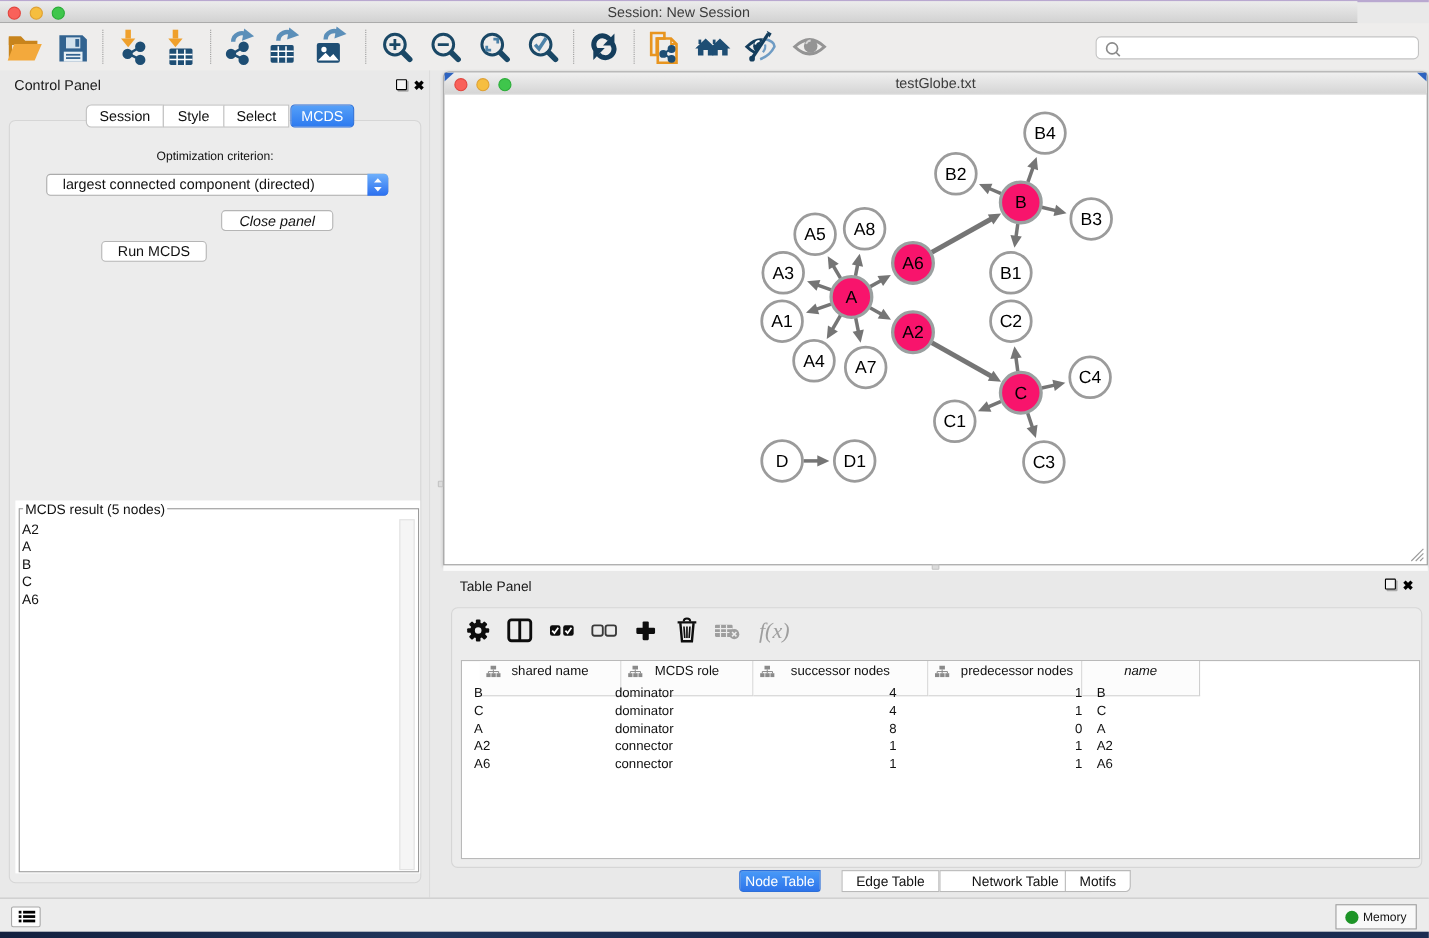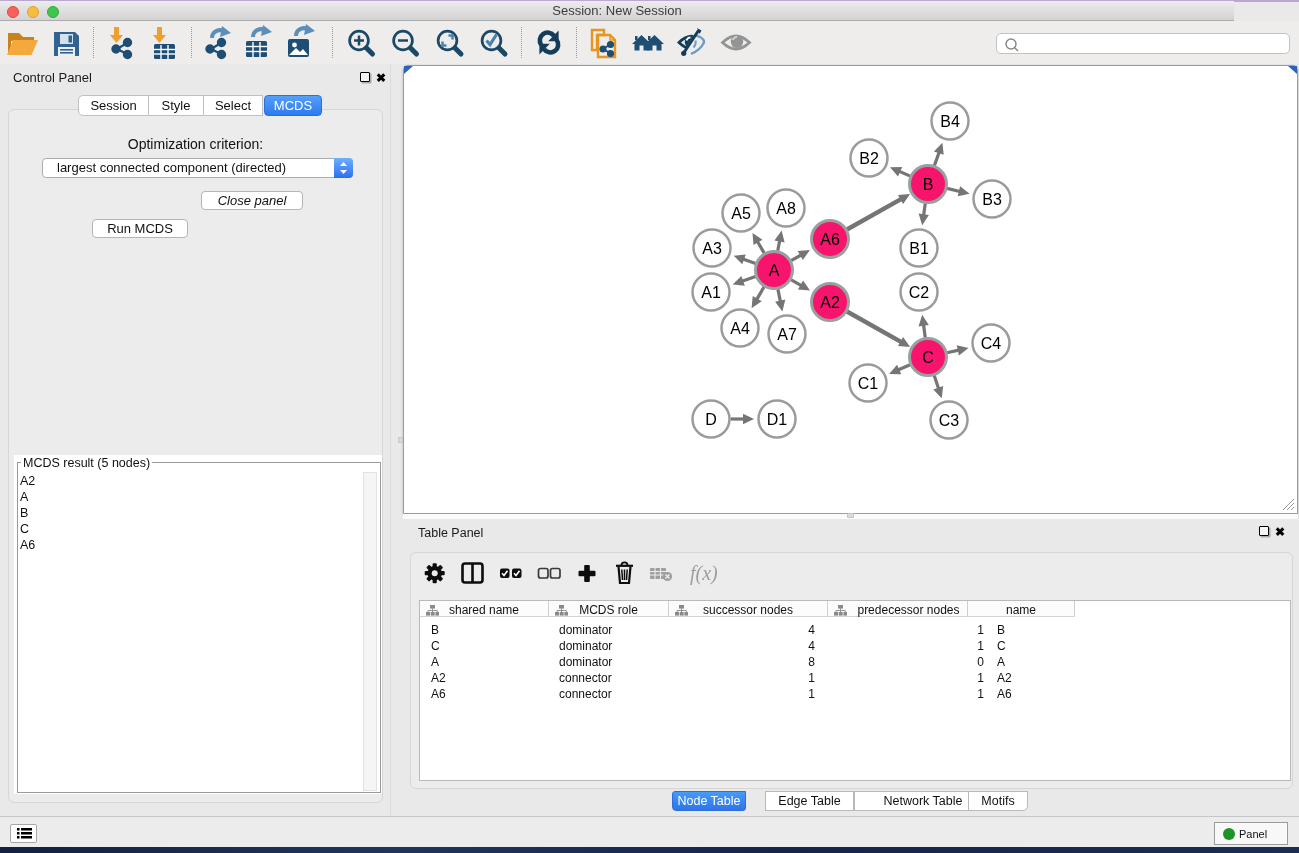"testGlobe.txt" div { html: none -> <div> <div>testGlobe.txt</div> <div></div> <div></div> <div></div> </div> }
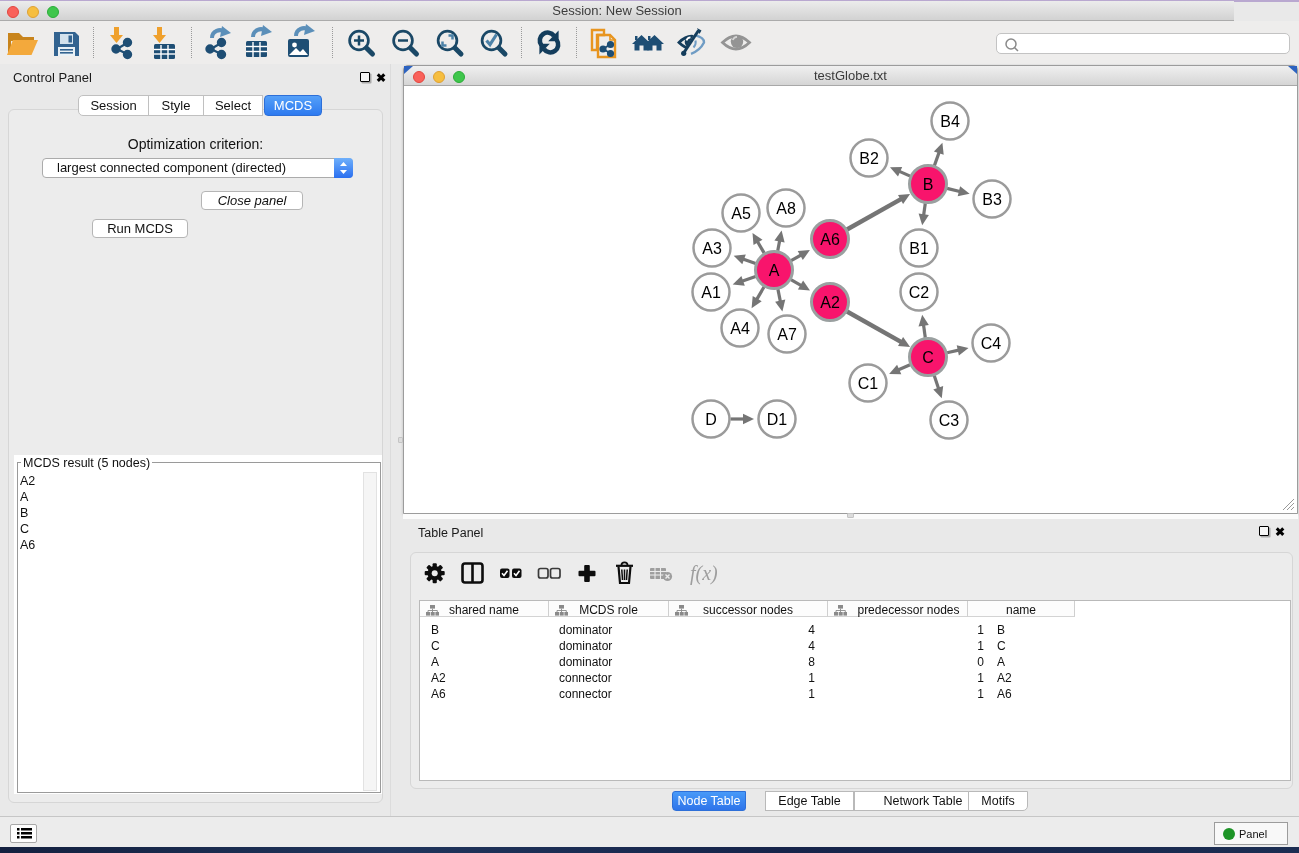"Optimization criterion:" #optlabel { font-size: 14px -> 11px }
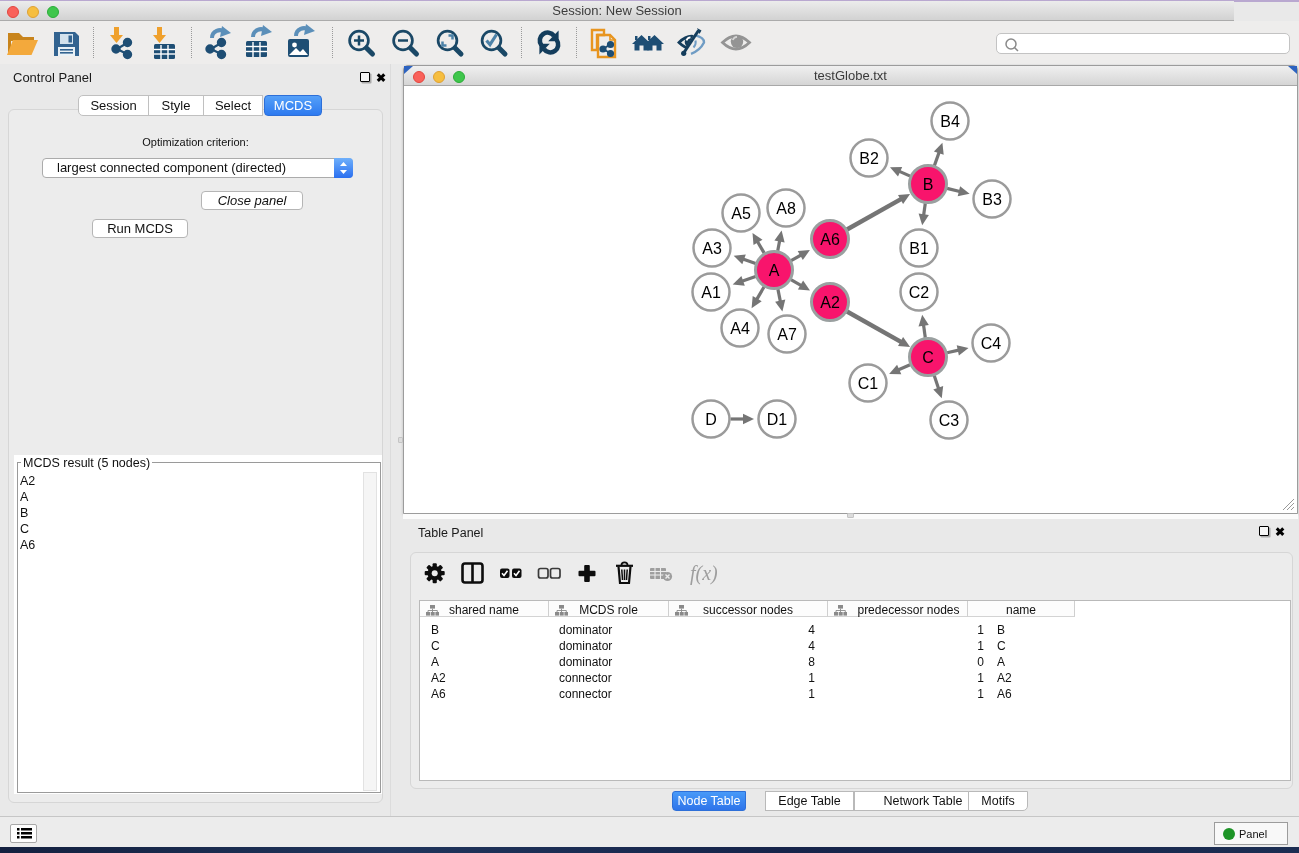"shared name" .th { height: 16px -> 32px; margin-left: none -> 16px }
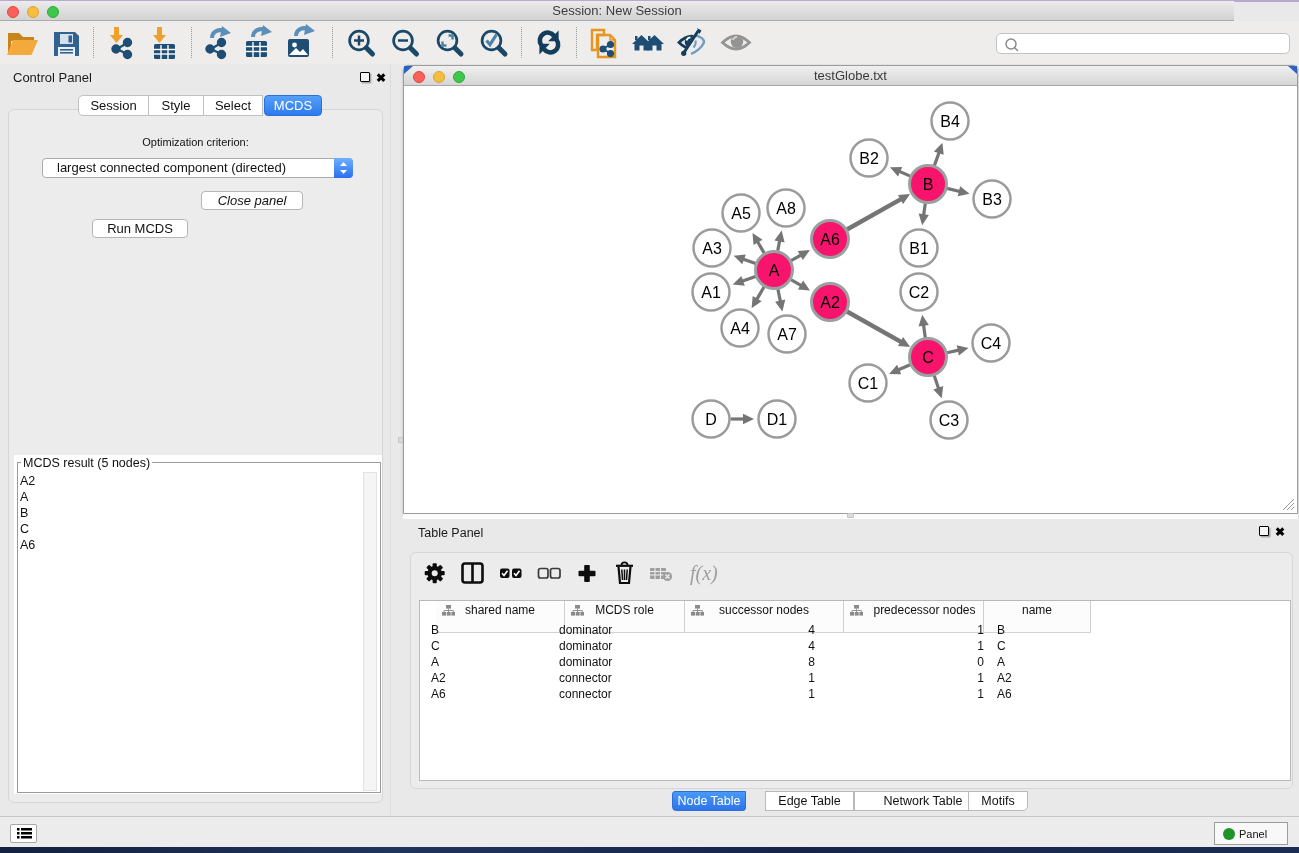"name" div.th { font-style: none -> italic }
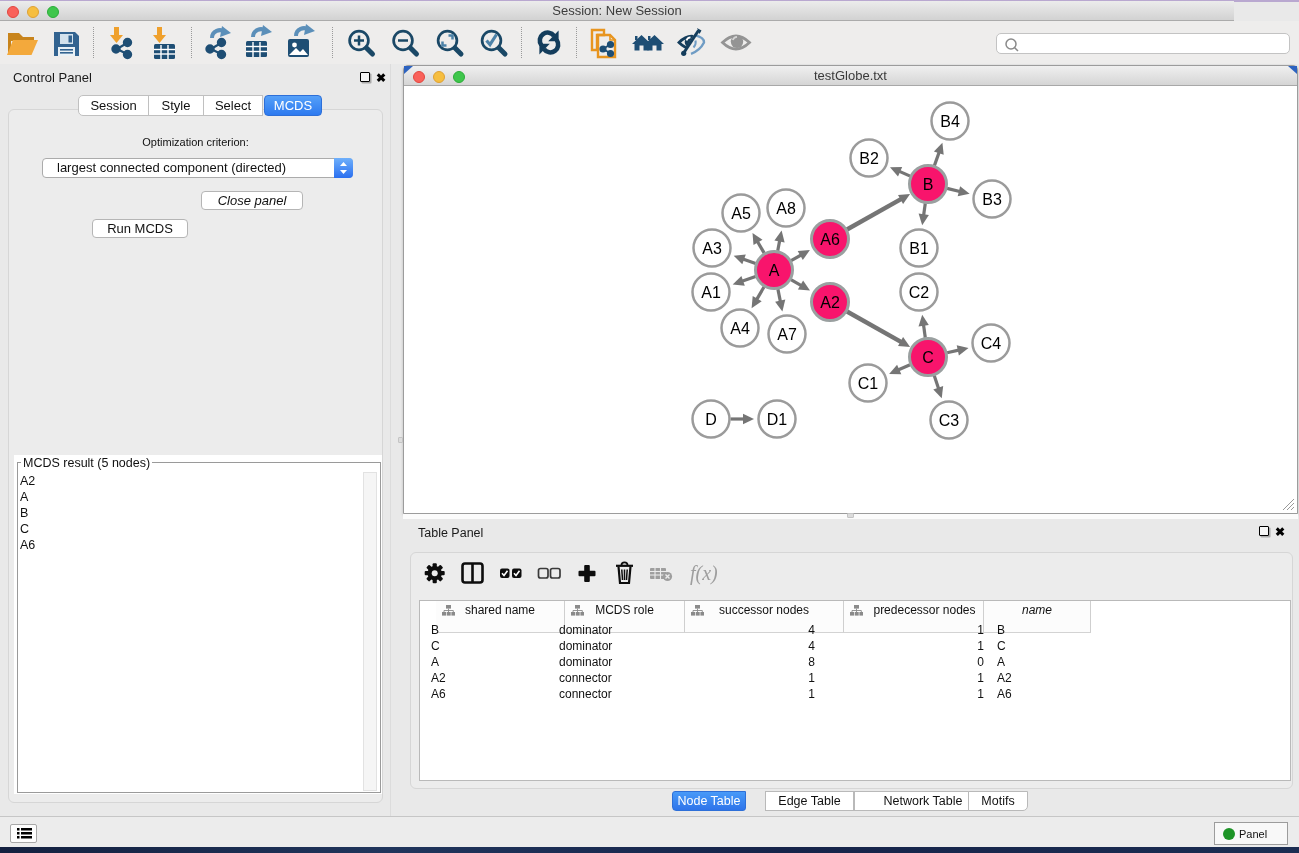"Panel" div.abs { text: Panel -> Memory }
